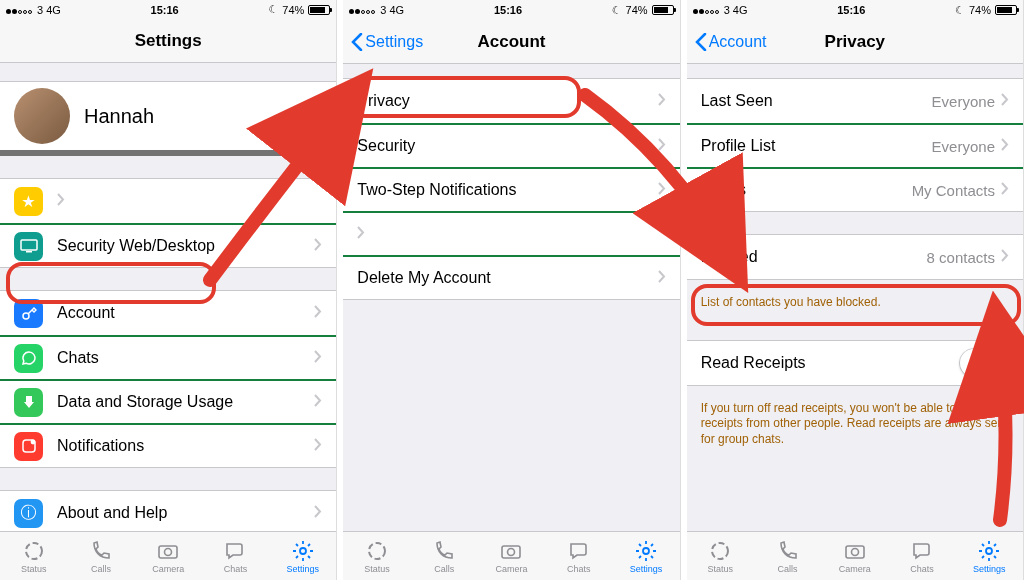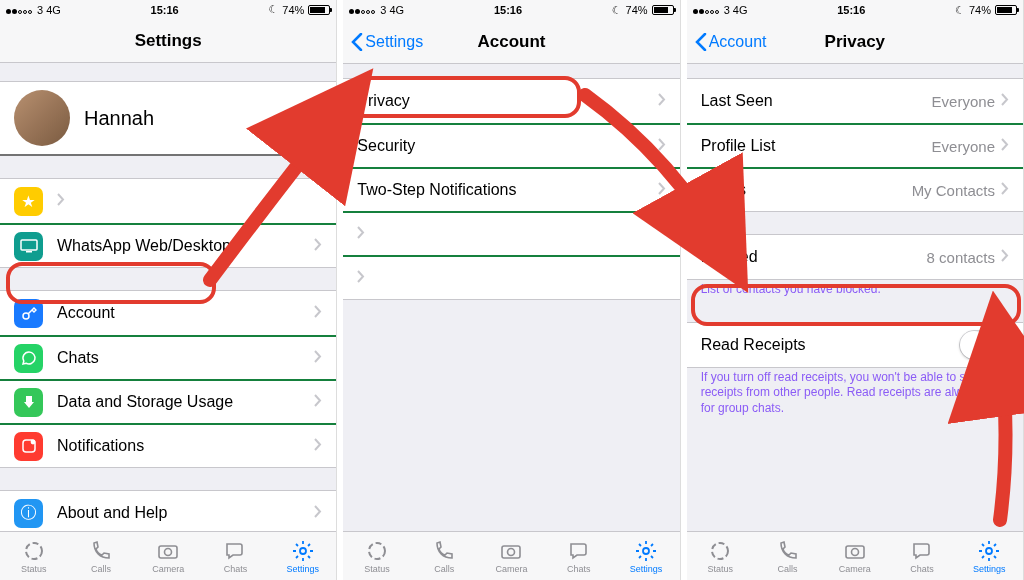"Hannah" .profile-row { border-bottom: 2px solid #737373 -> 6px solid #737373 }
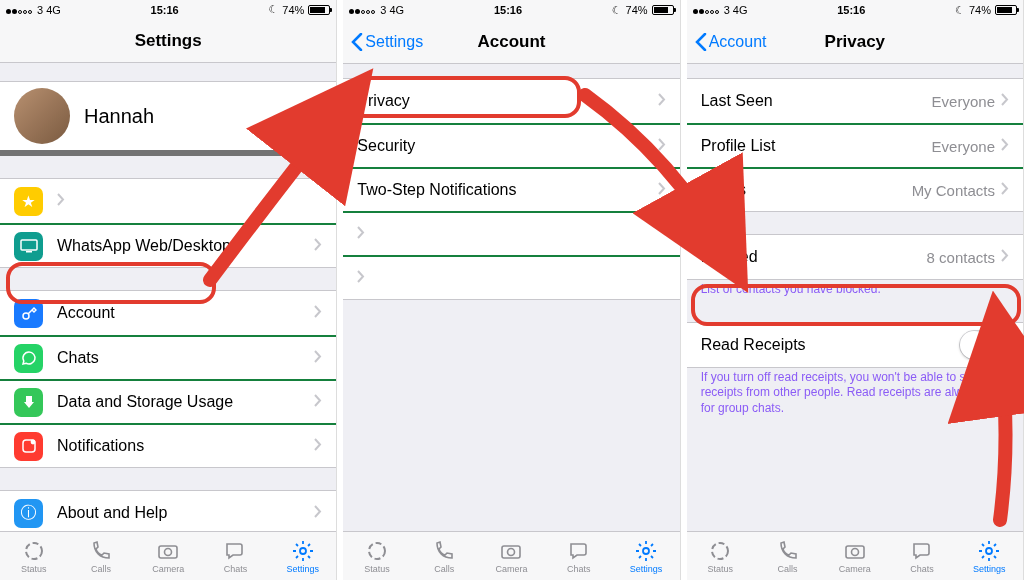"WhatsApp Web/Desktop" span.label { text: WhatsApp -> Security }
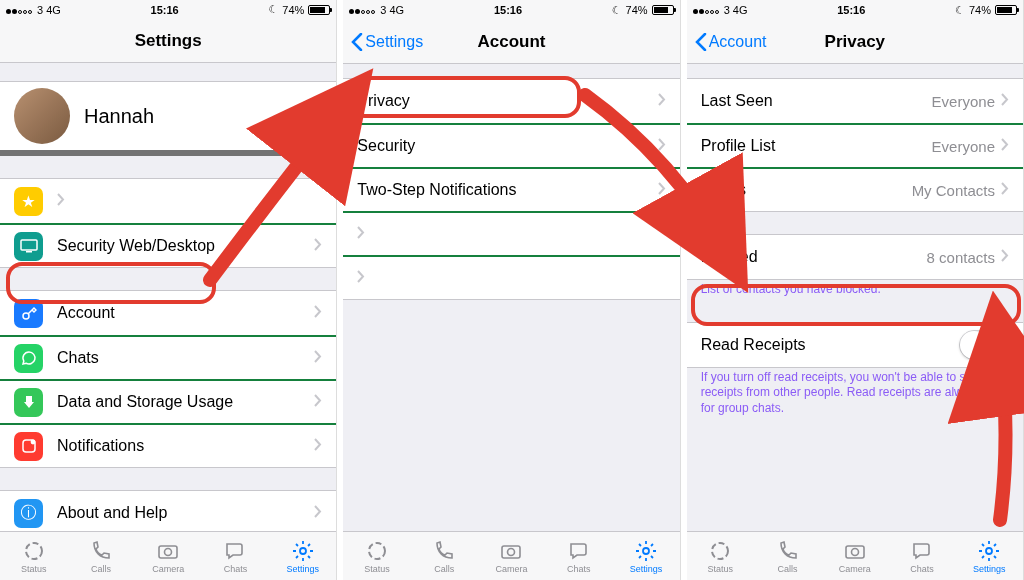"Delete My Account" span.label { html: none -> <span>Delete My Account</span> }
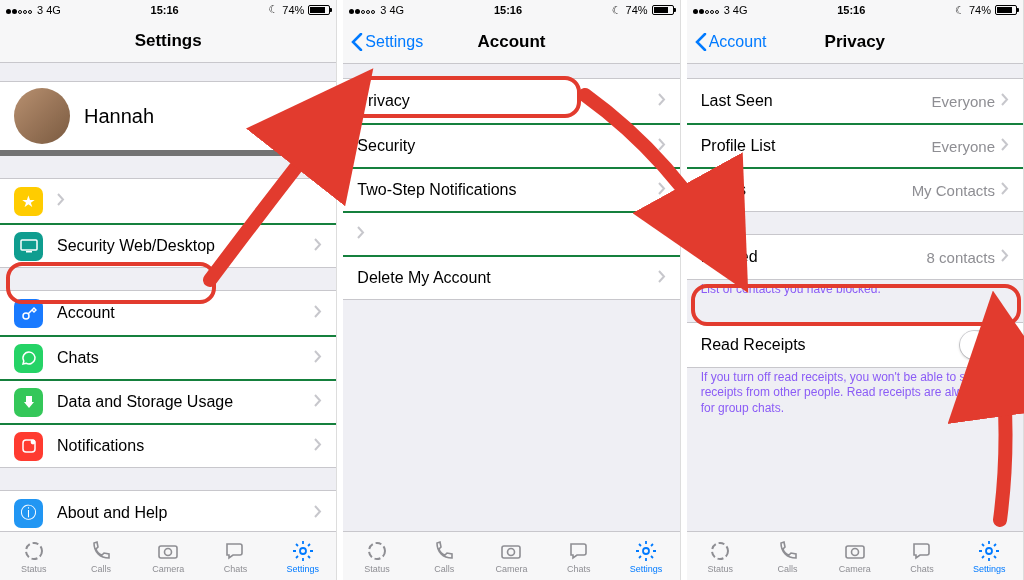"List of contacts you have" .footer-note { color: #8b5cf6 -> #a16207; padding: 2px 14px -> 15px 14px }
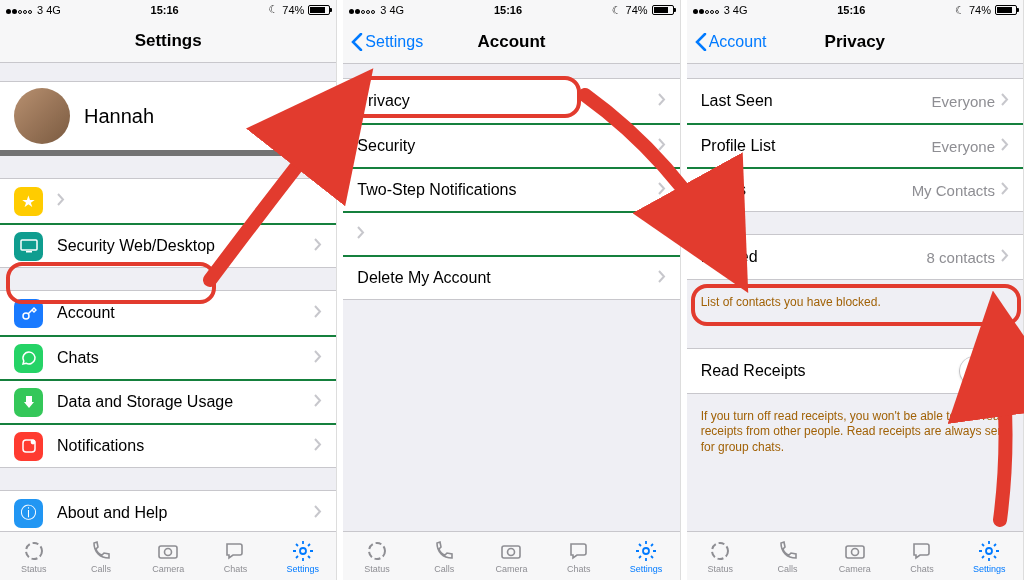"Read Receipts" div.group { margin-top: 22px -> 14px }
